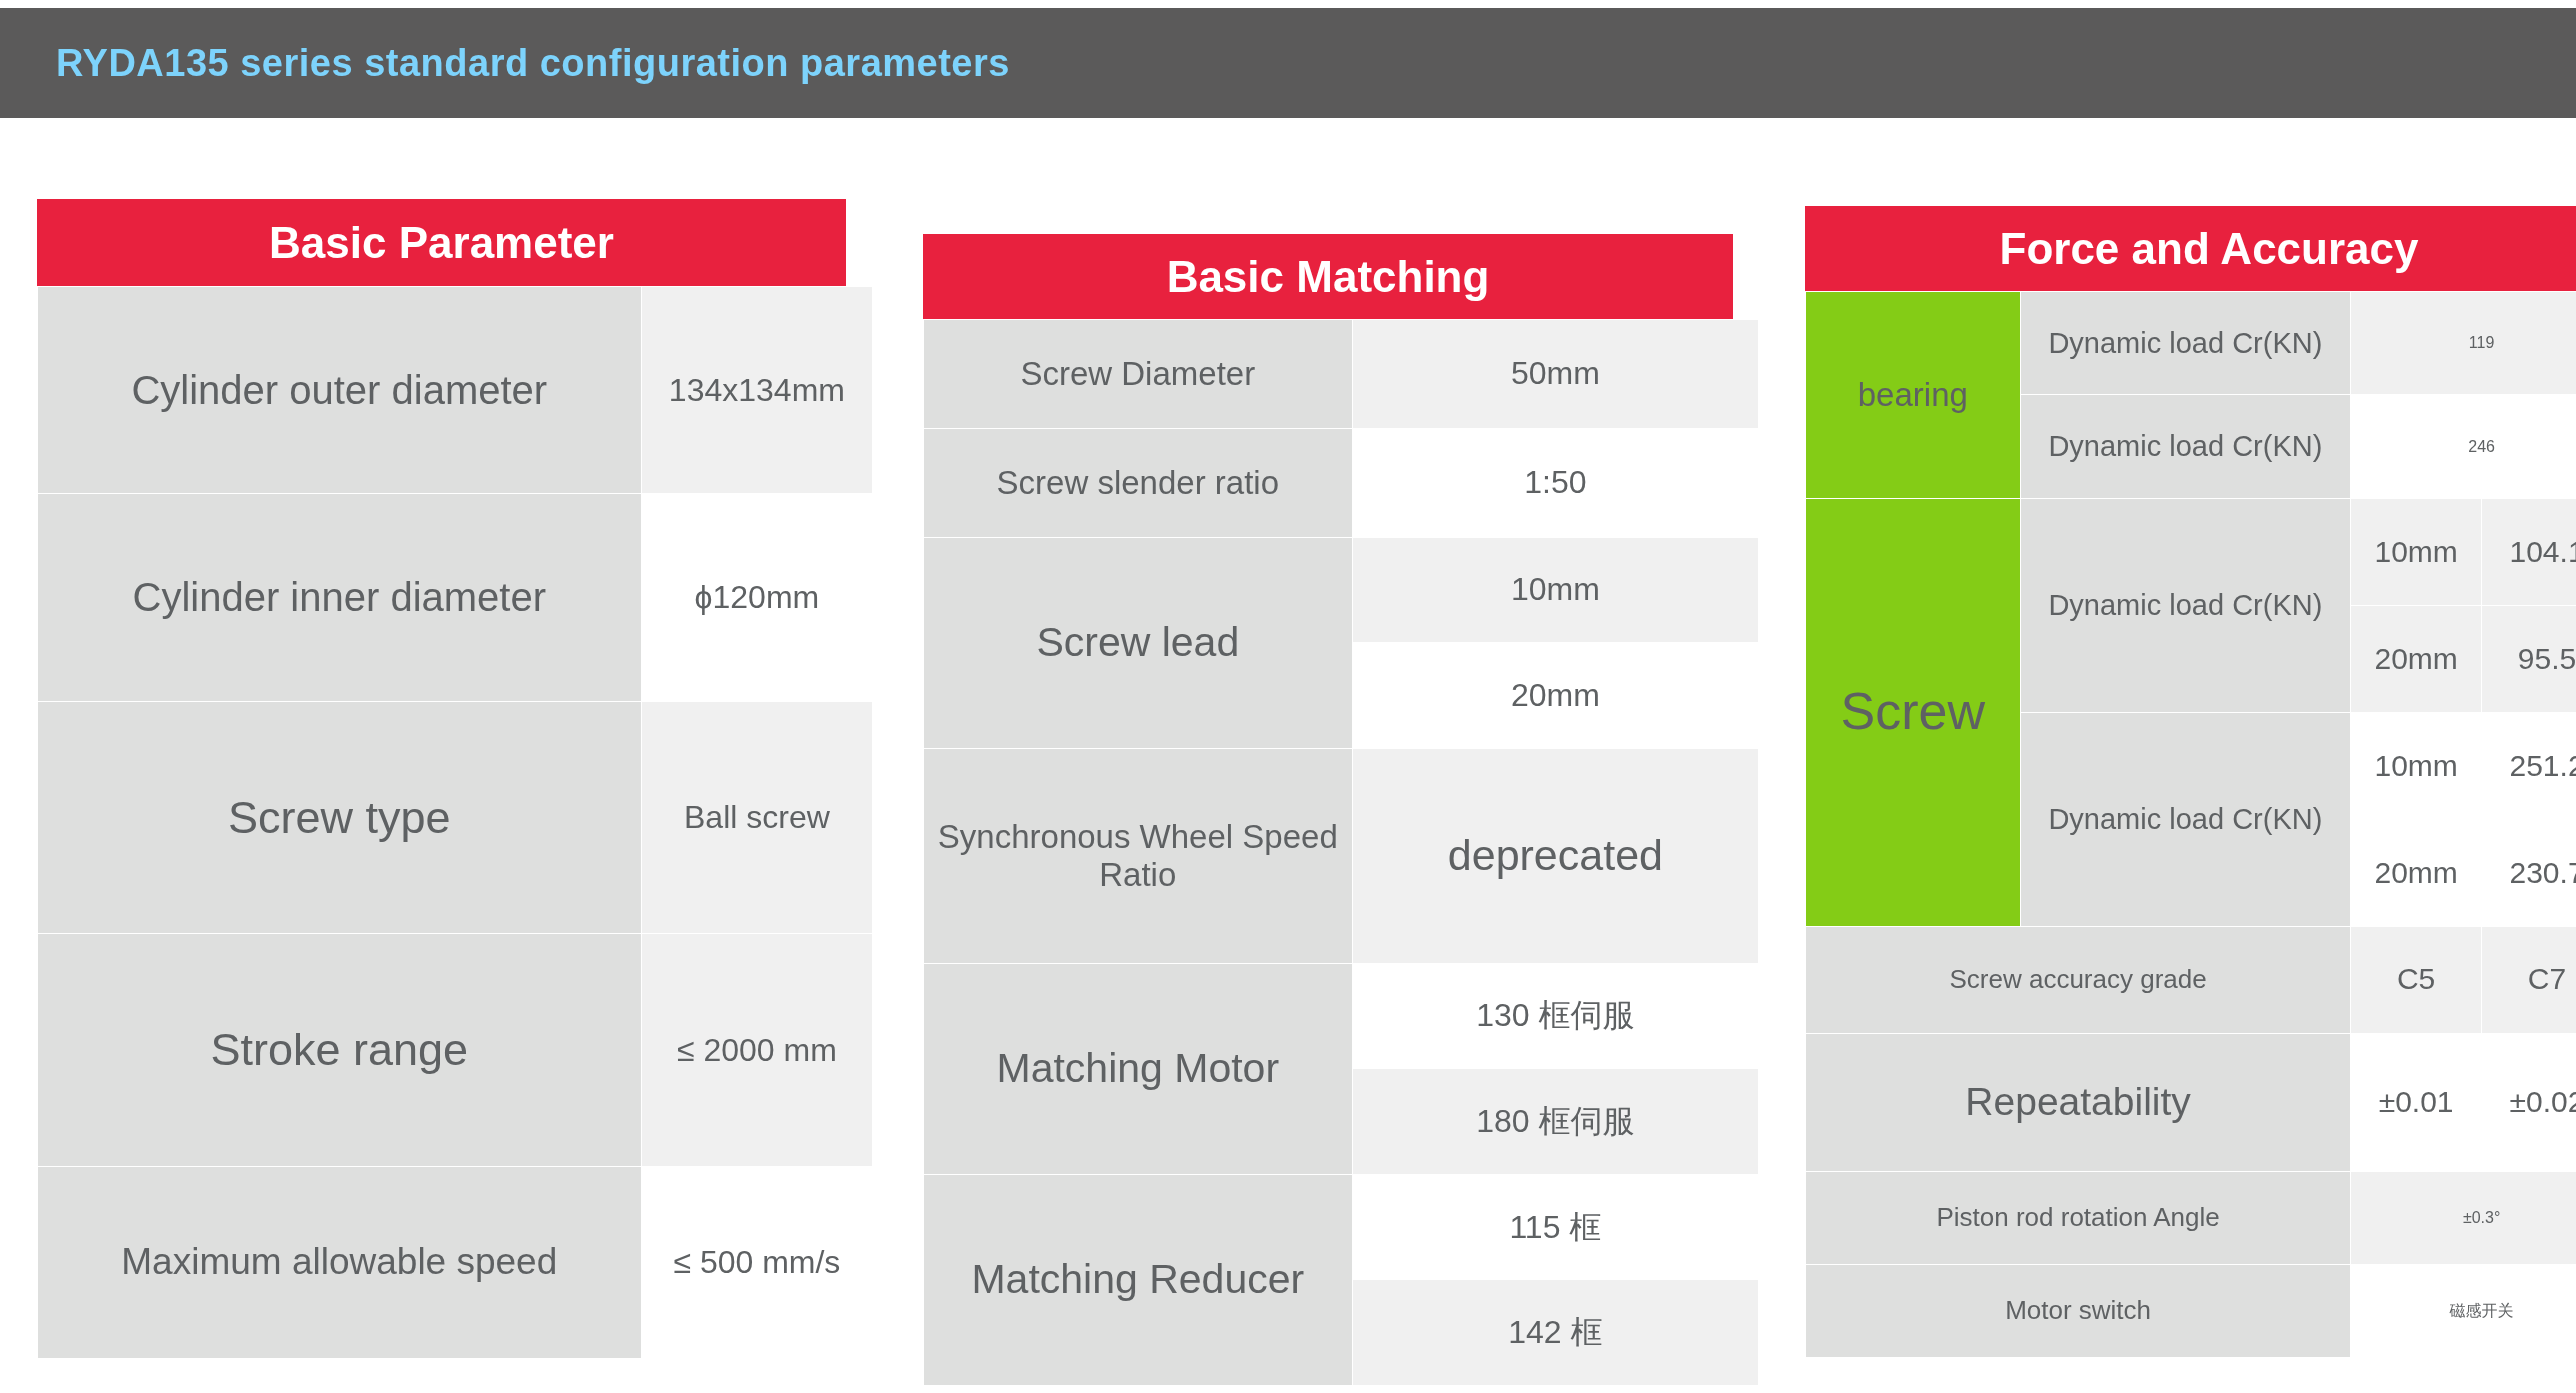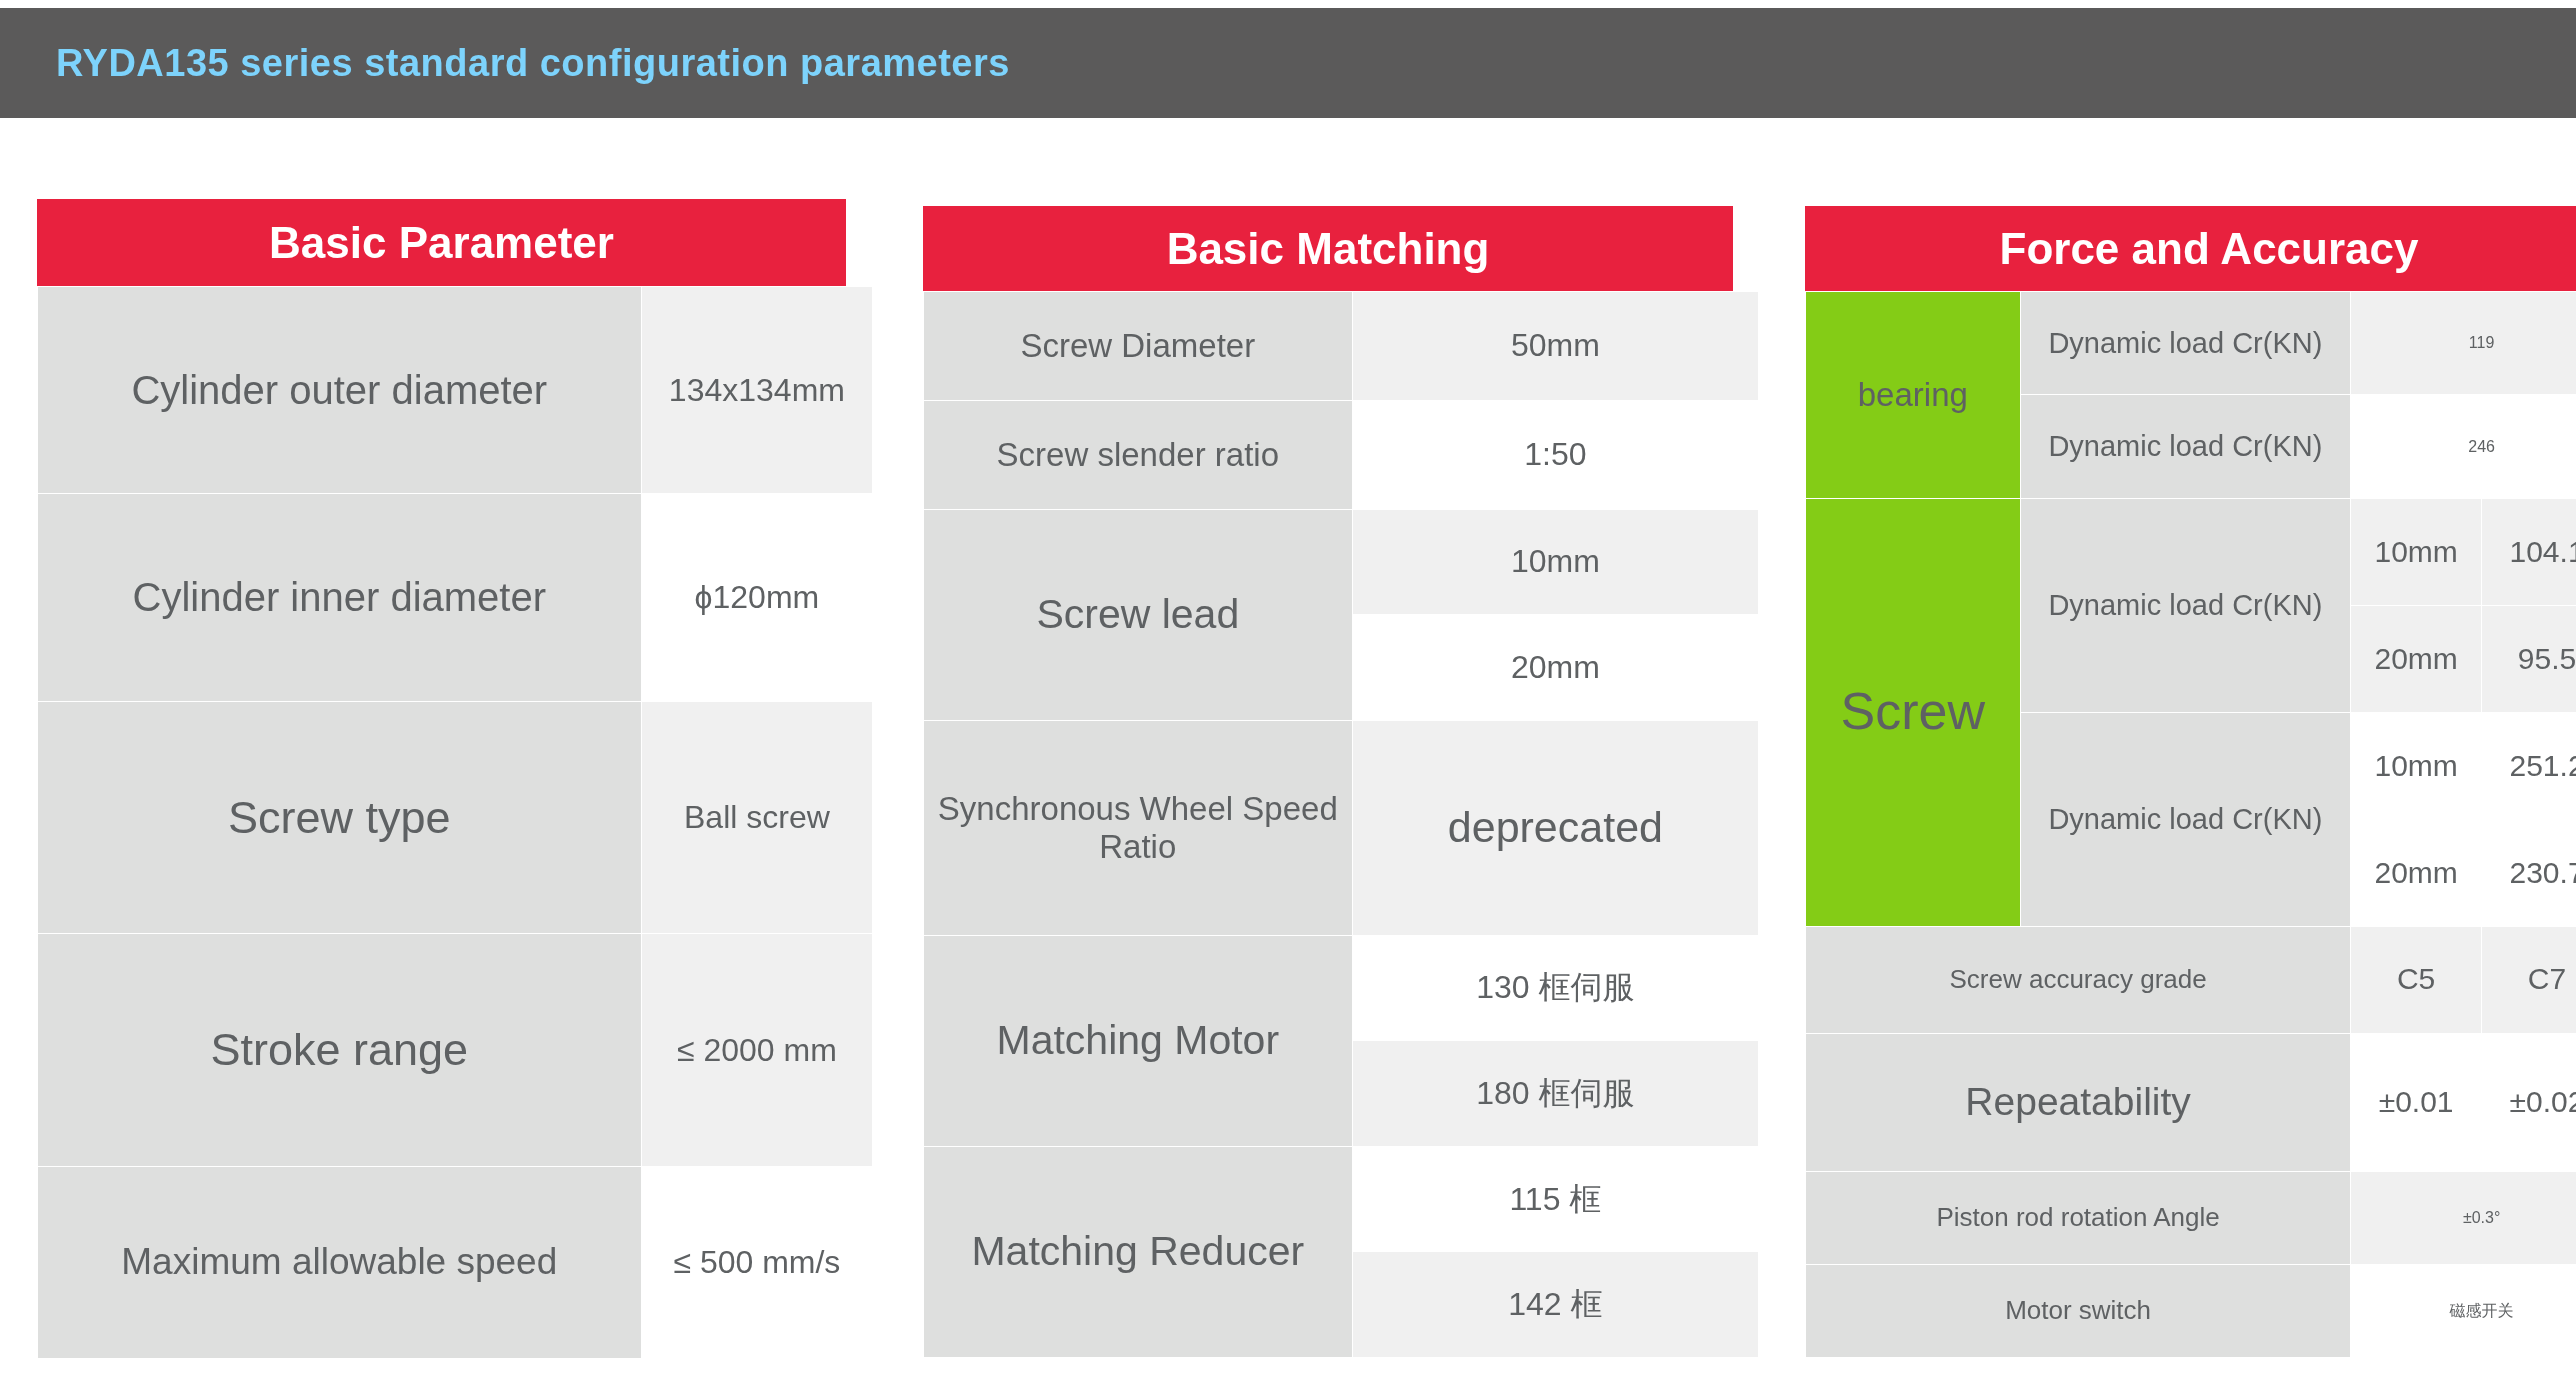"Basic Matching" #col2 .card-head { margin-top: none -> 28px }
